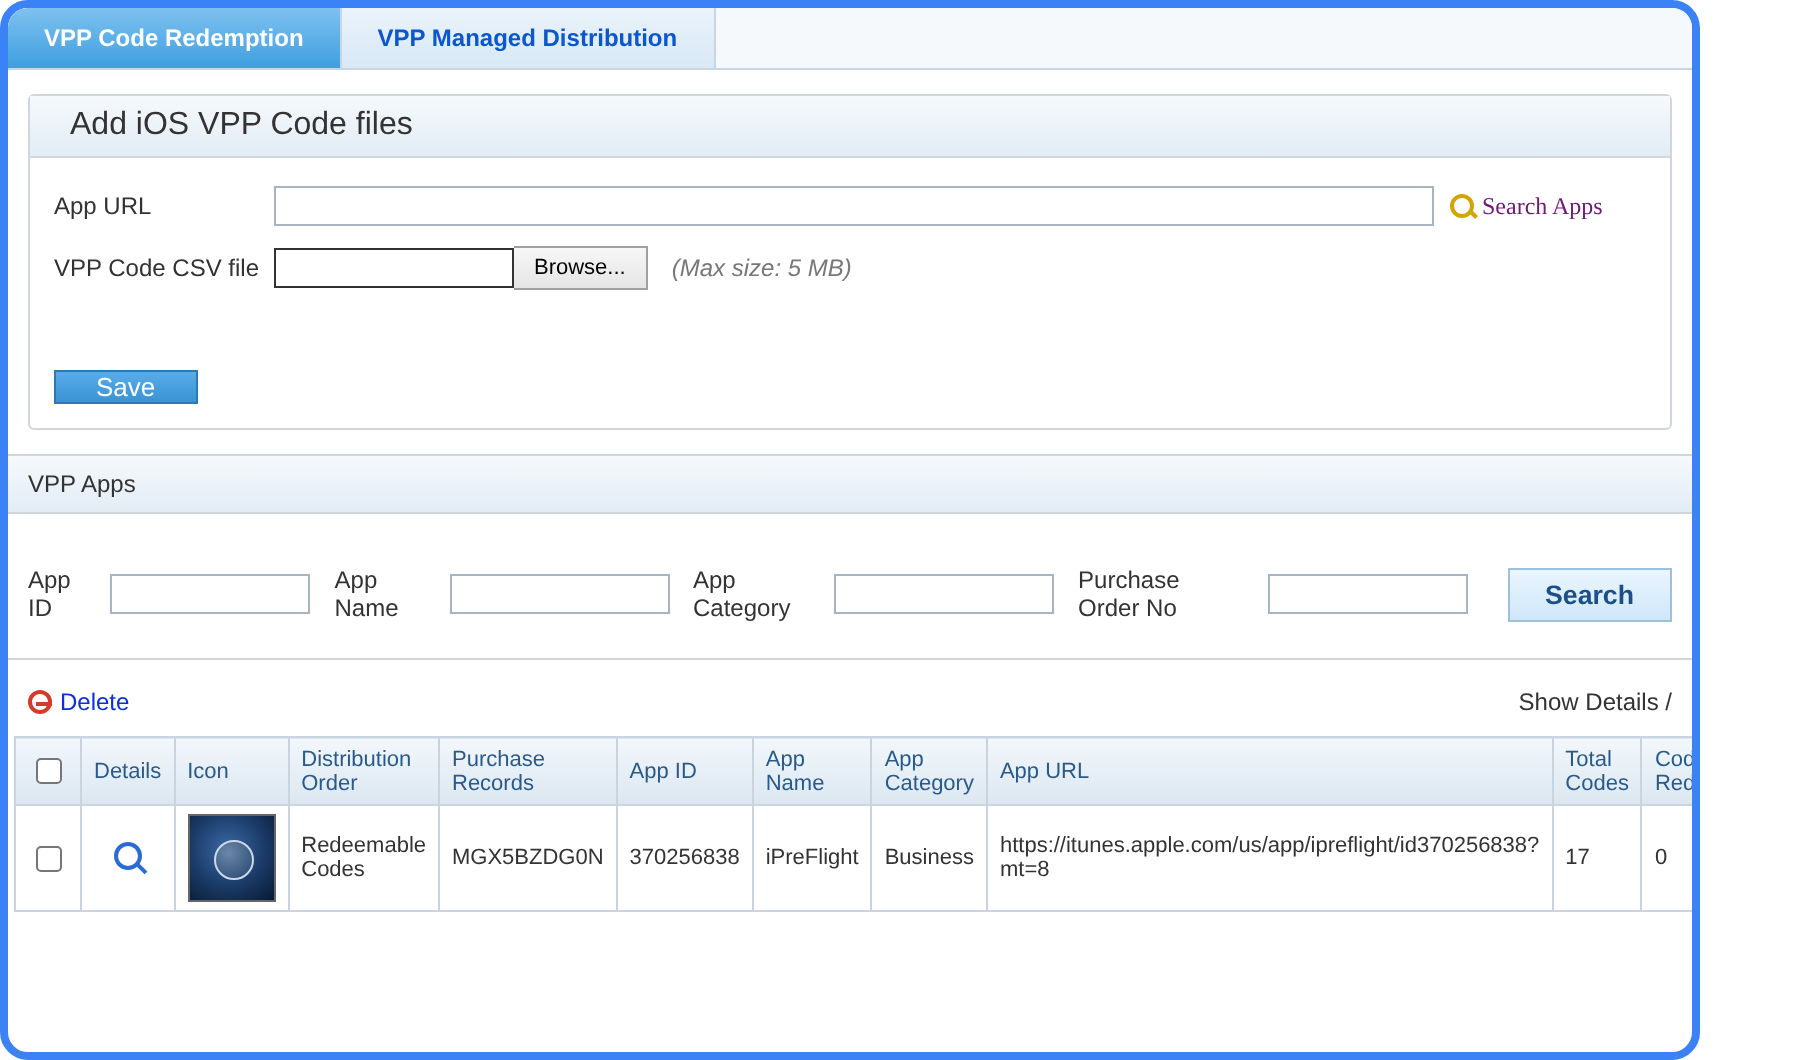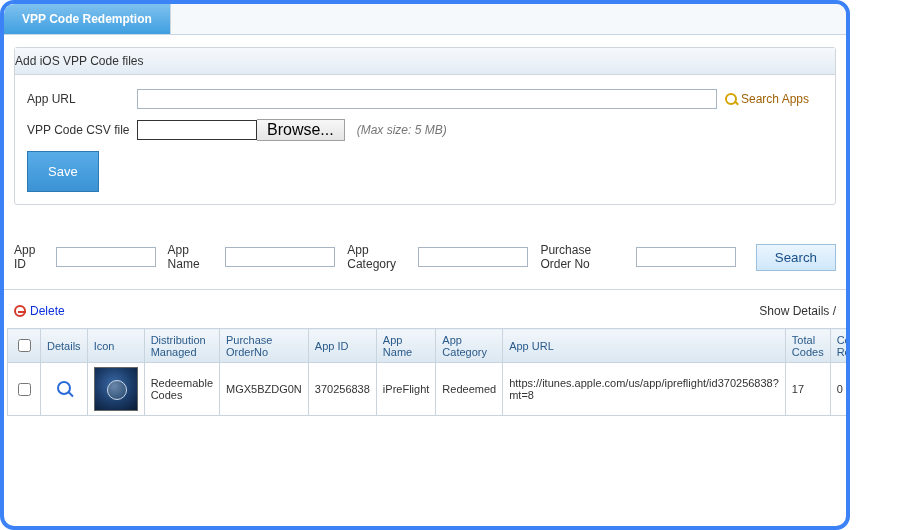"VPP Managed Distribution" div.tab { html: none -> <div>VPP Managed Distribution</div> }
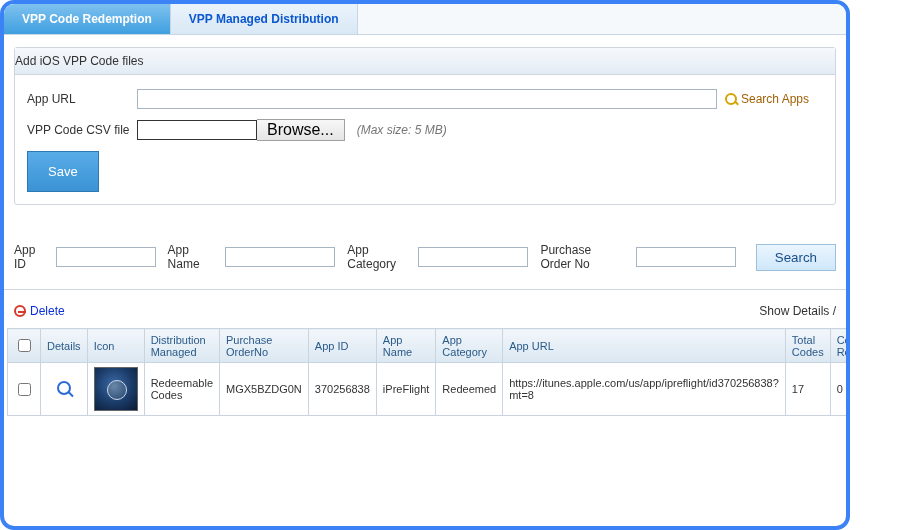"Add iOS VPP Code files" .section-header { font-size: 12px -> 16px; padding: 6px 0 -> 6px 20px }
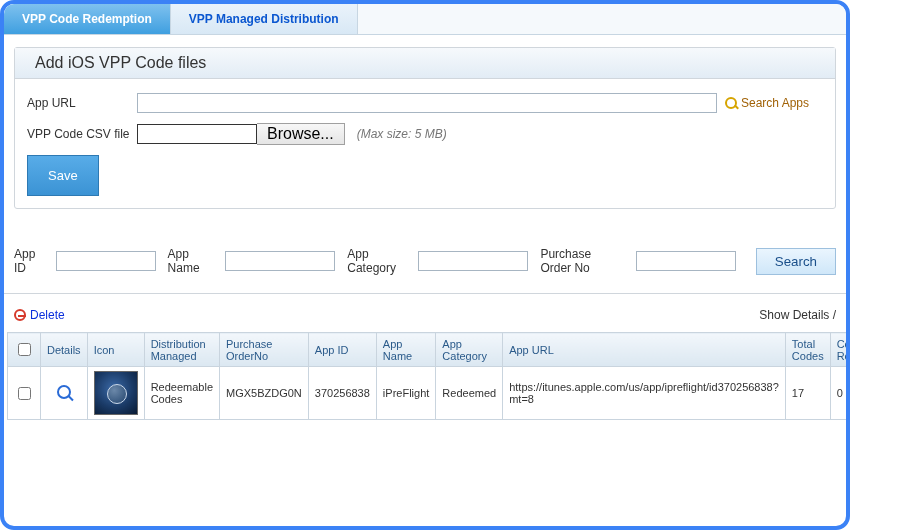"Search Apps" .search-apps { color: #a16207 -> #701a75; font-family: none -> Liberation Serif, serif }
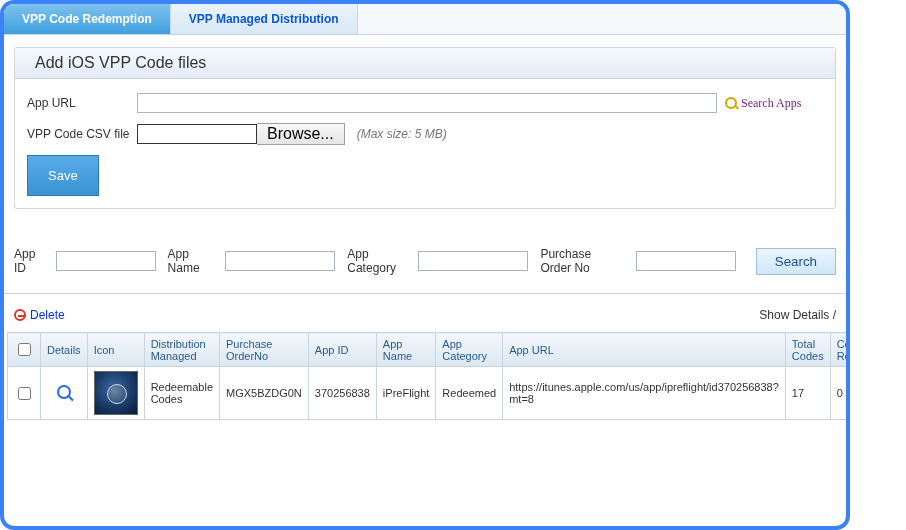"Browse..." .browse-btn { font-size: 16px -> 11px }
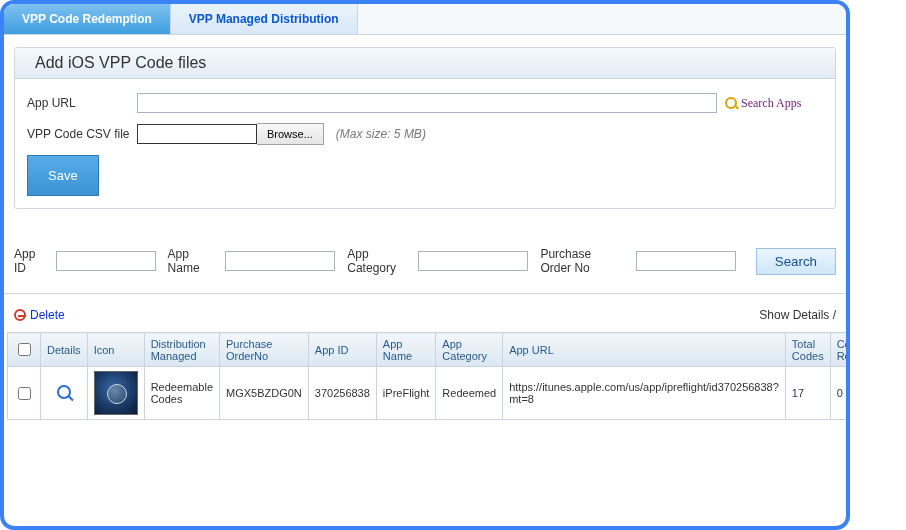"Save" .save-btn { margin-top: none -> 30px; padding: 12px 20px -> 0 20px }
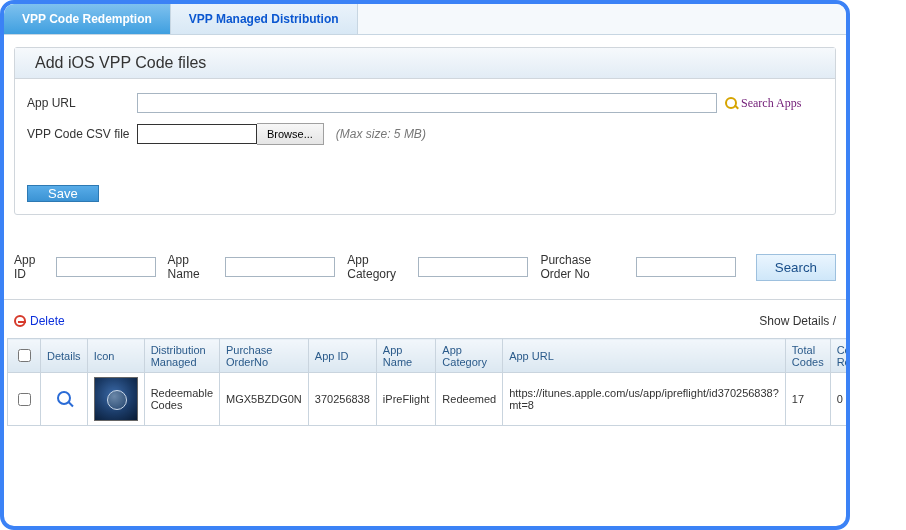"VPP Apps" div.vpp-apps-header { html: none -> <div>VPP Apps</div> }
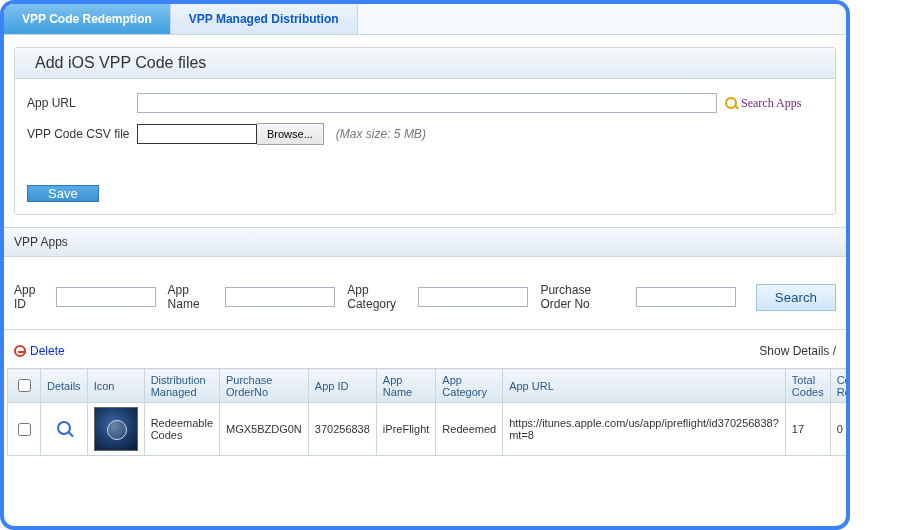"Search" .search-btn { font-weight: none -> bold }
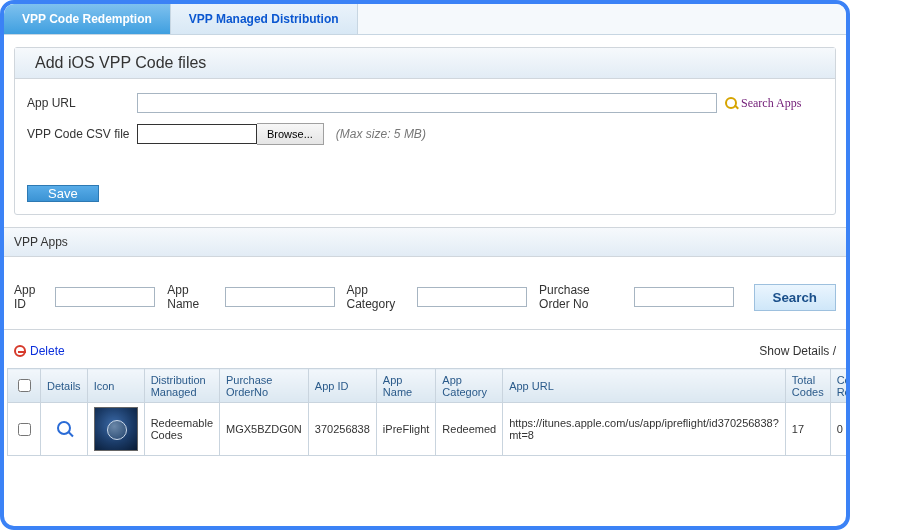"Distribution Managed" th.col-dist { text: Managed -> Order }
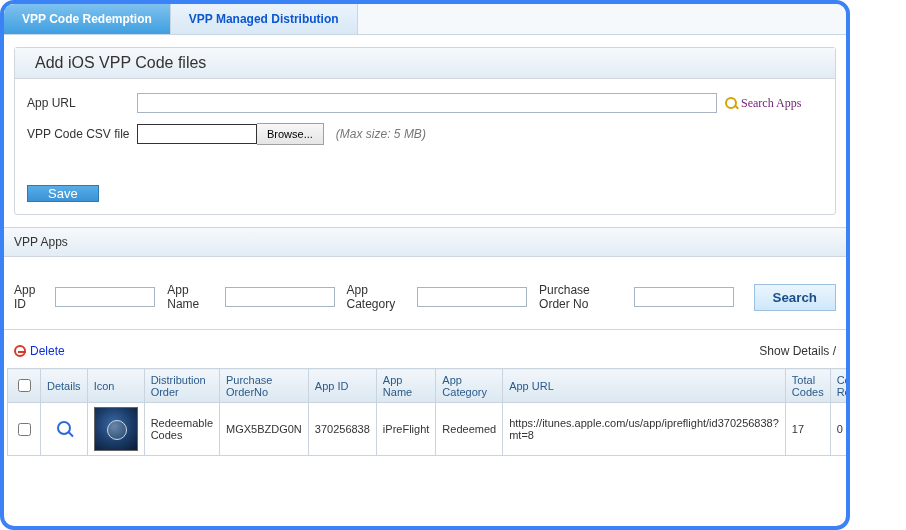"Purchase OrderNo" th.col-po { text: OrderNo -> Records }
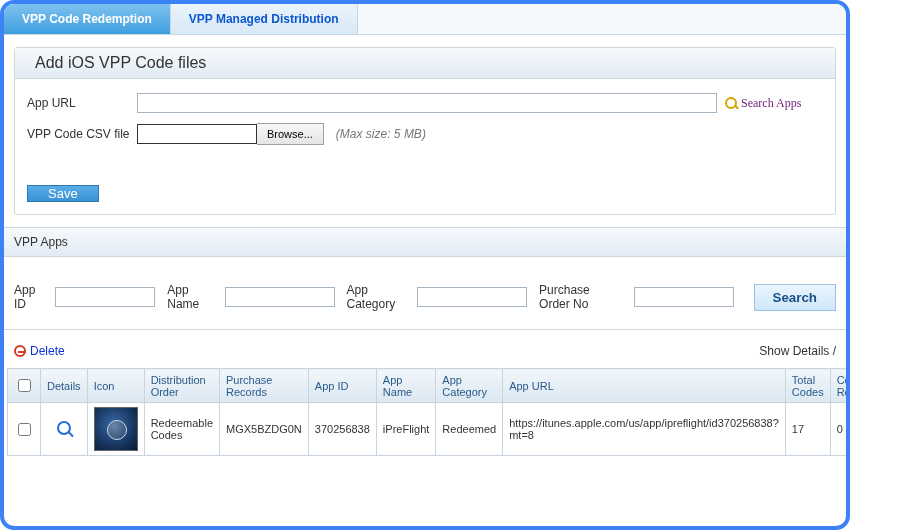"Redeemed" td.col-appcat { text: Redeemed -> Business }
